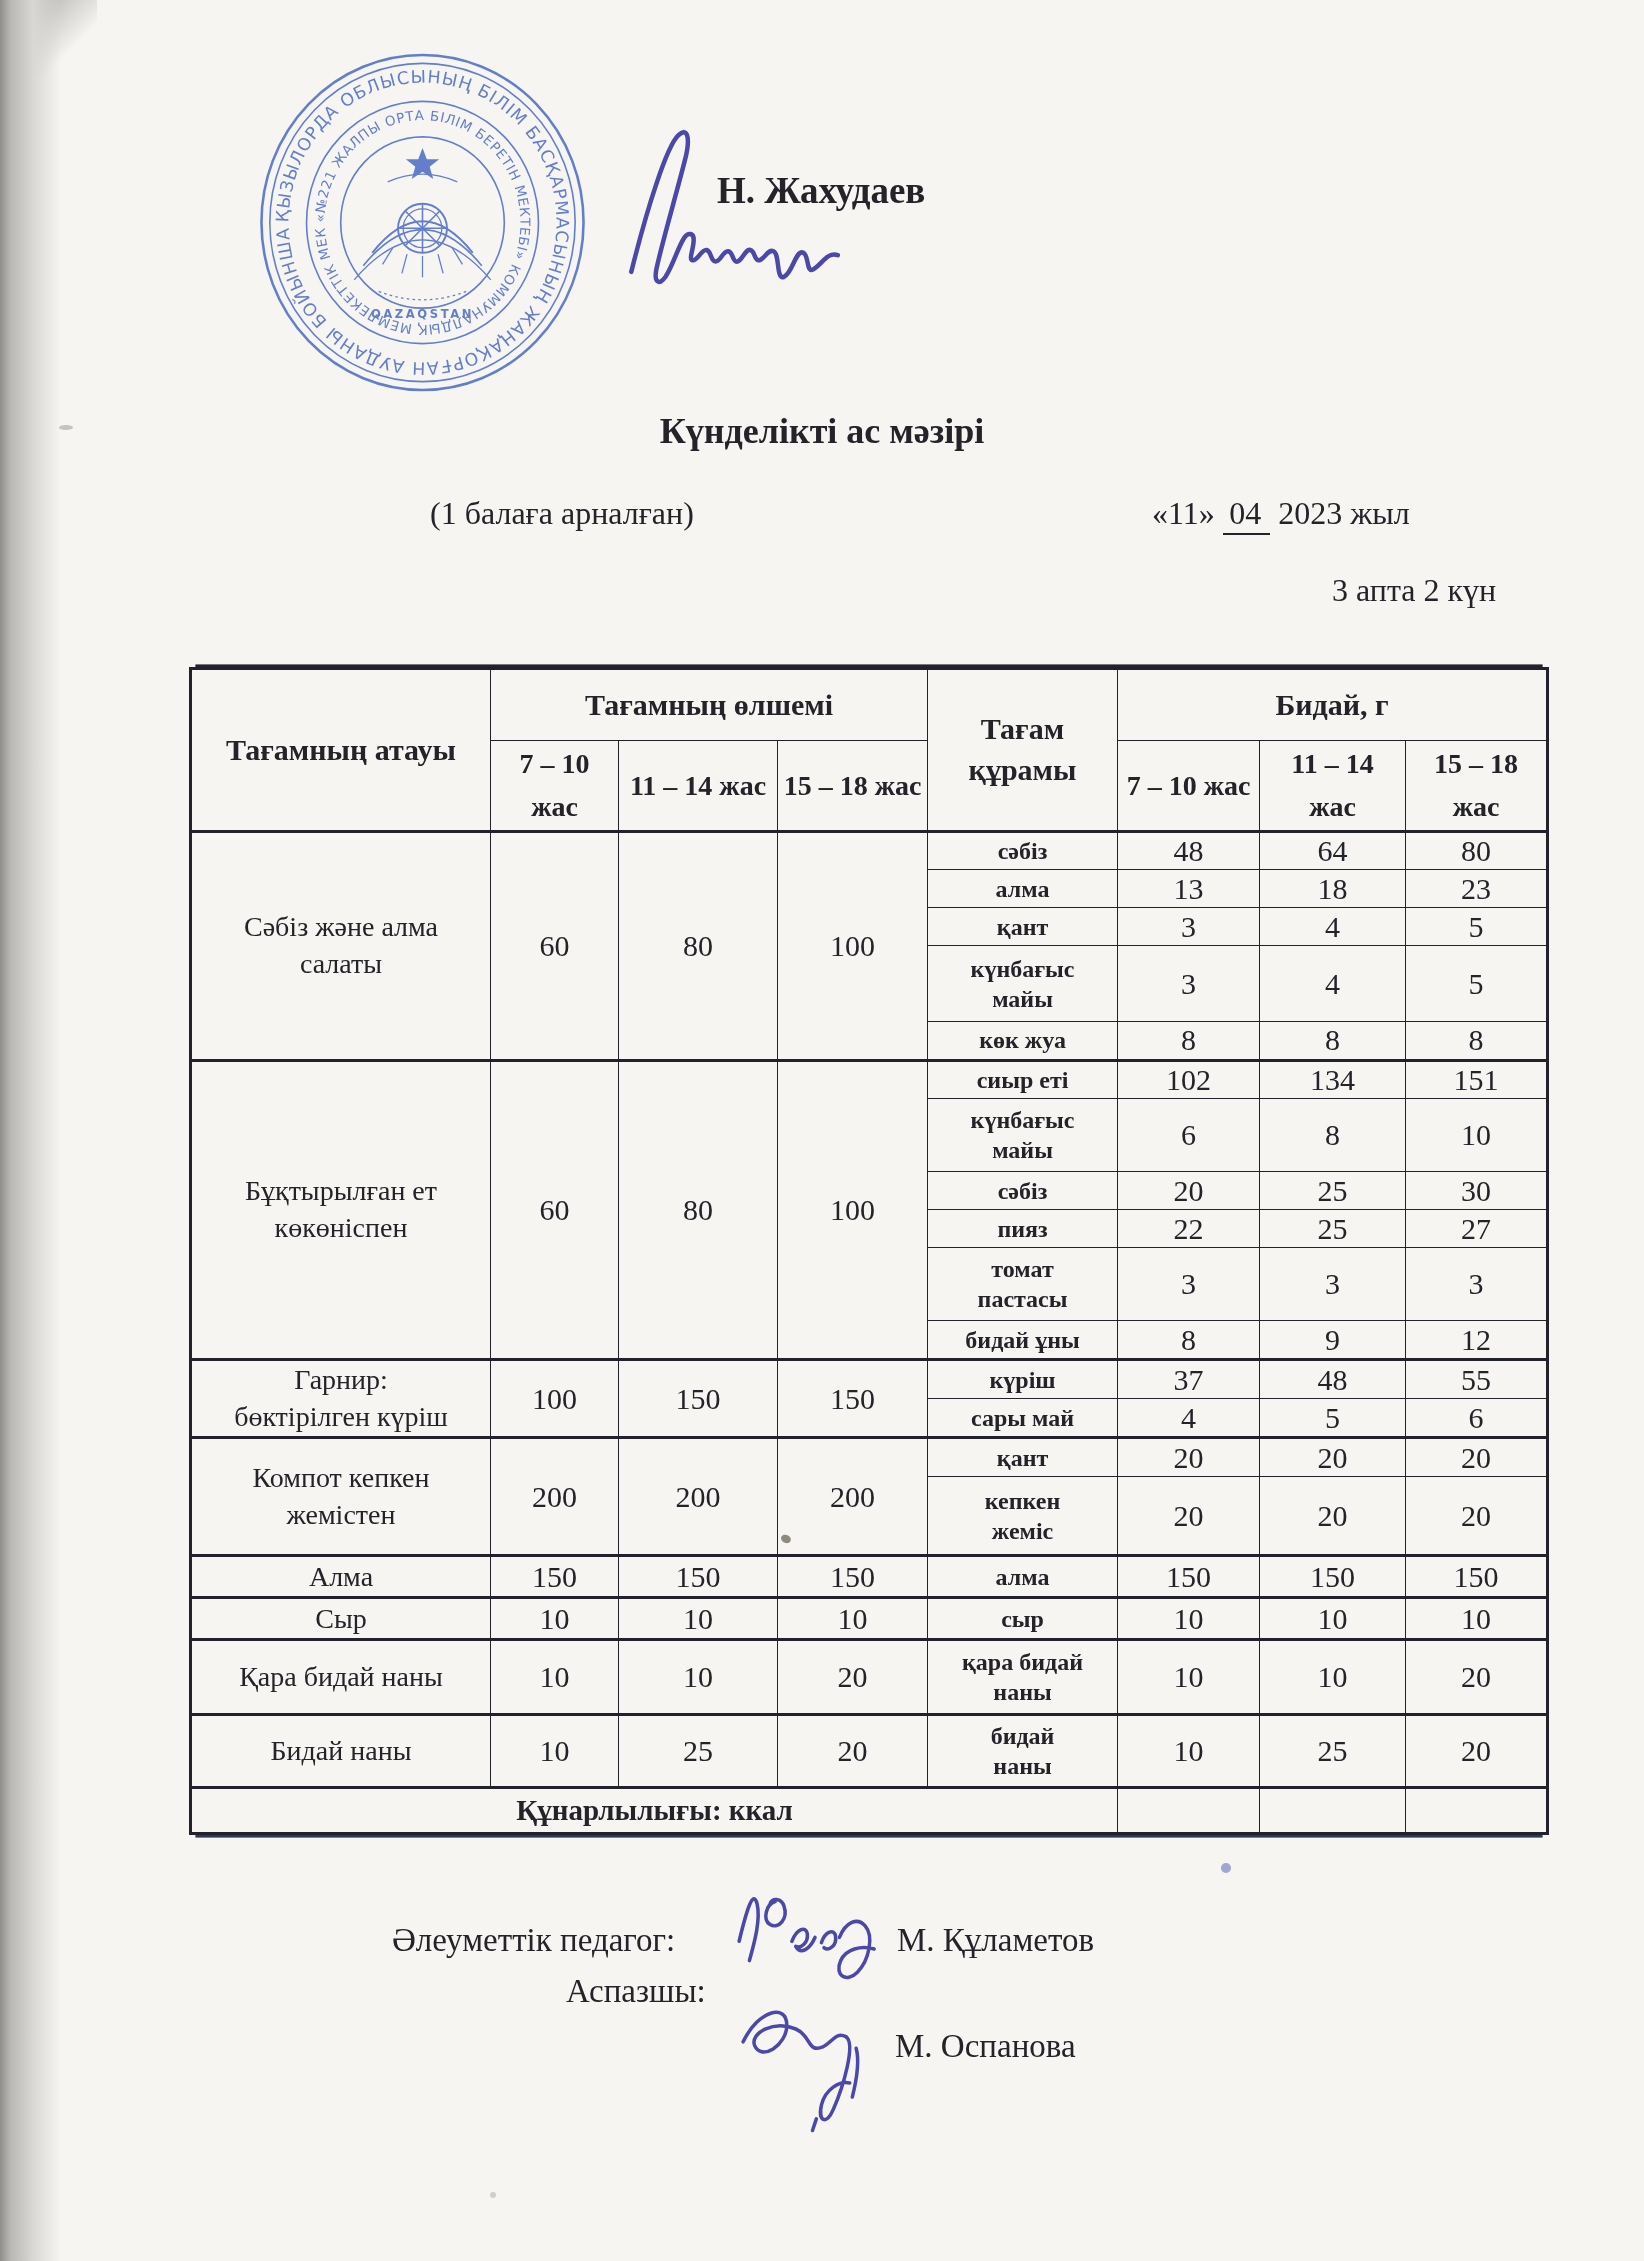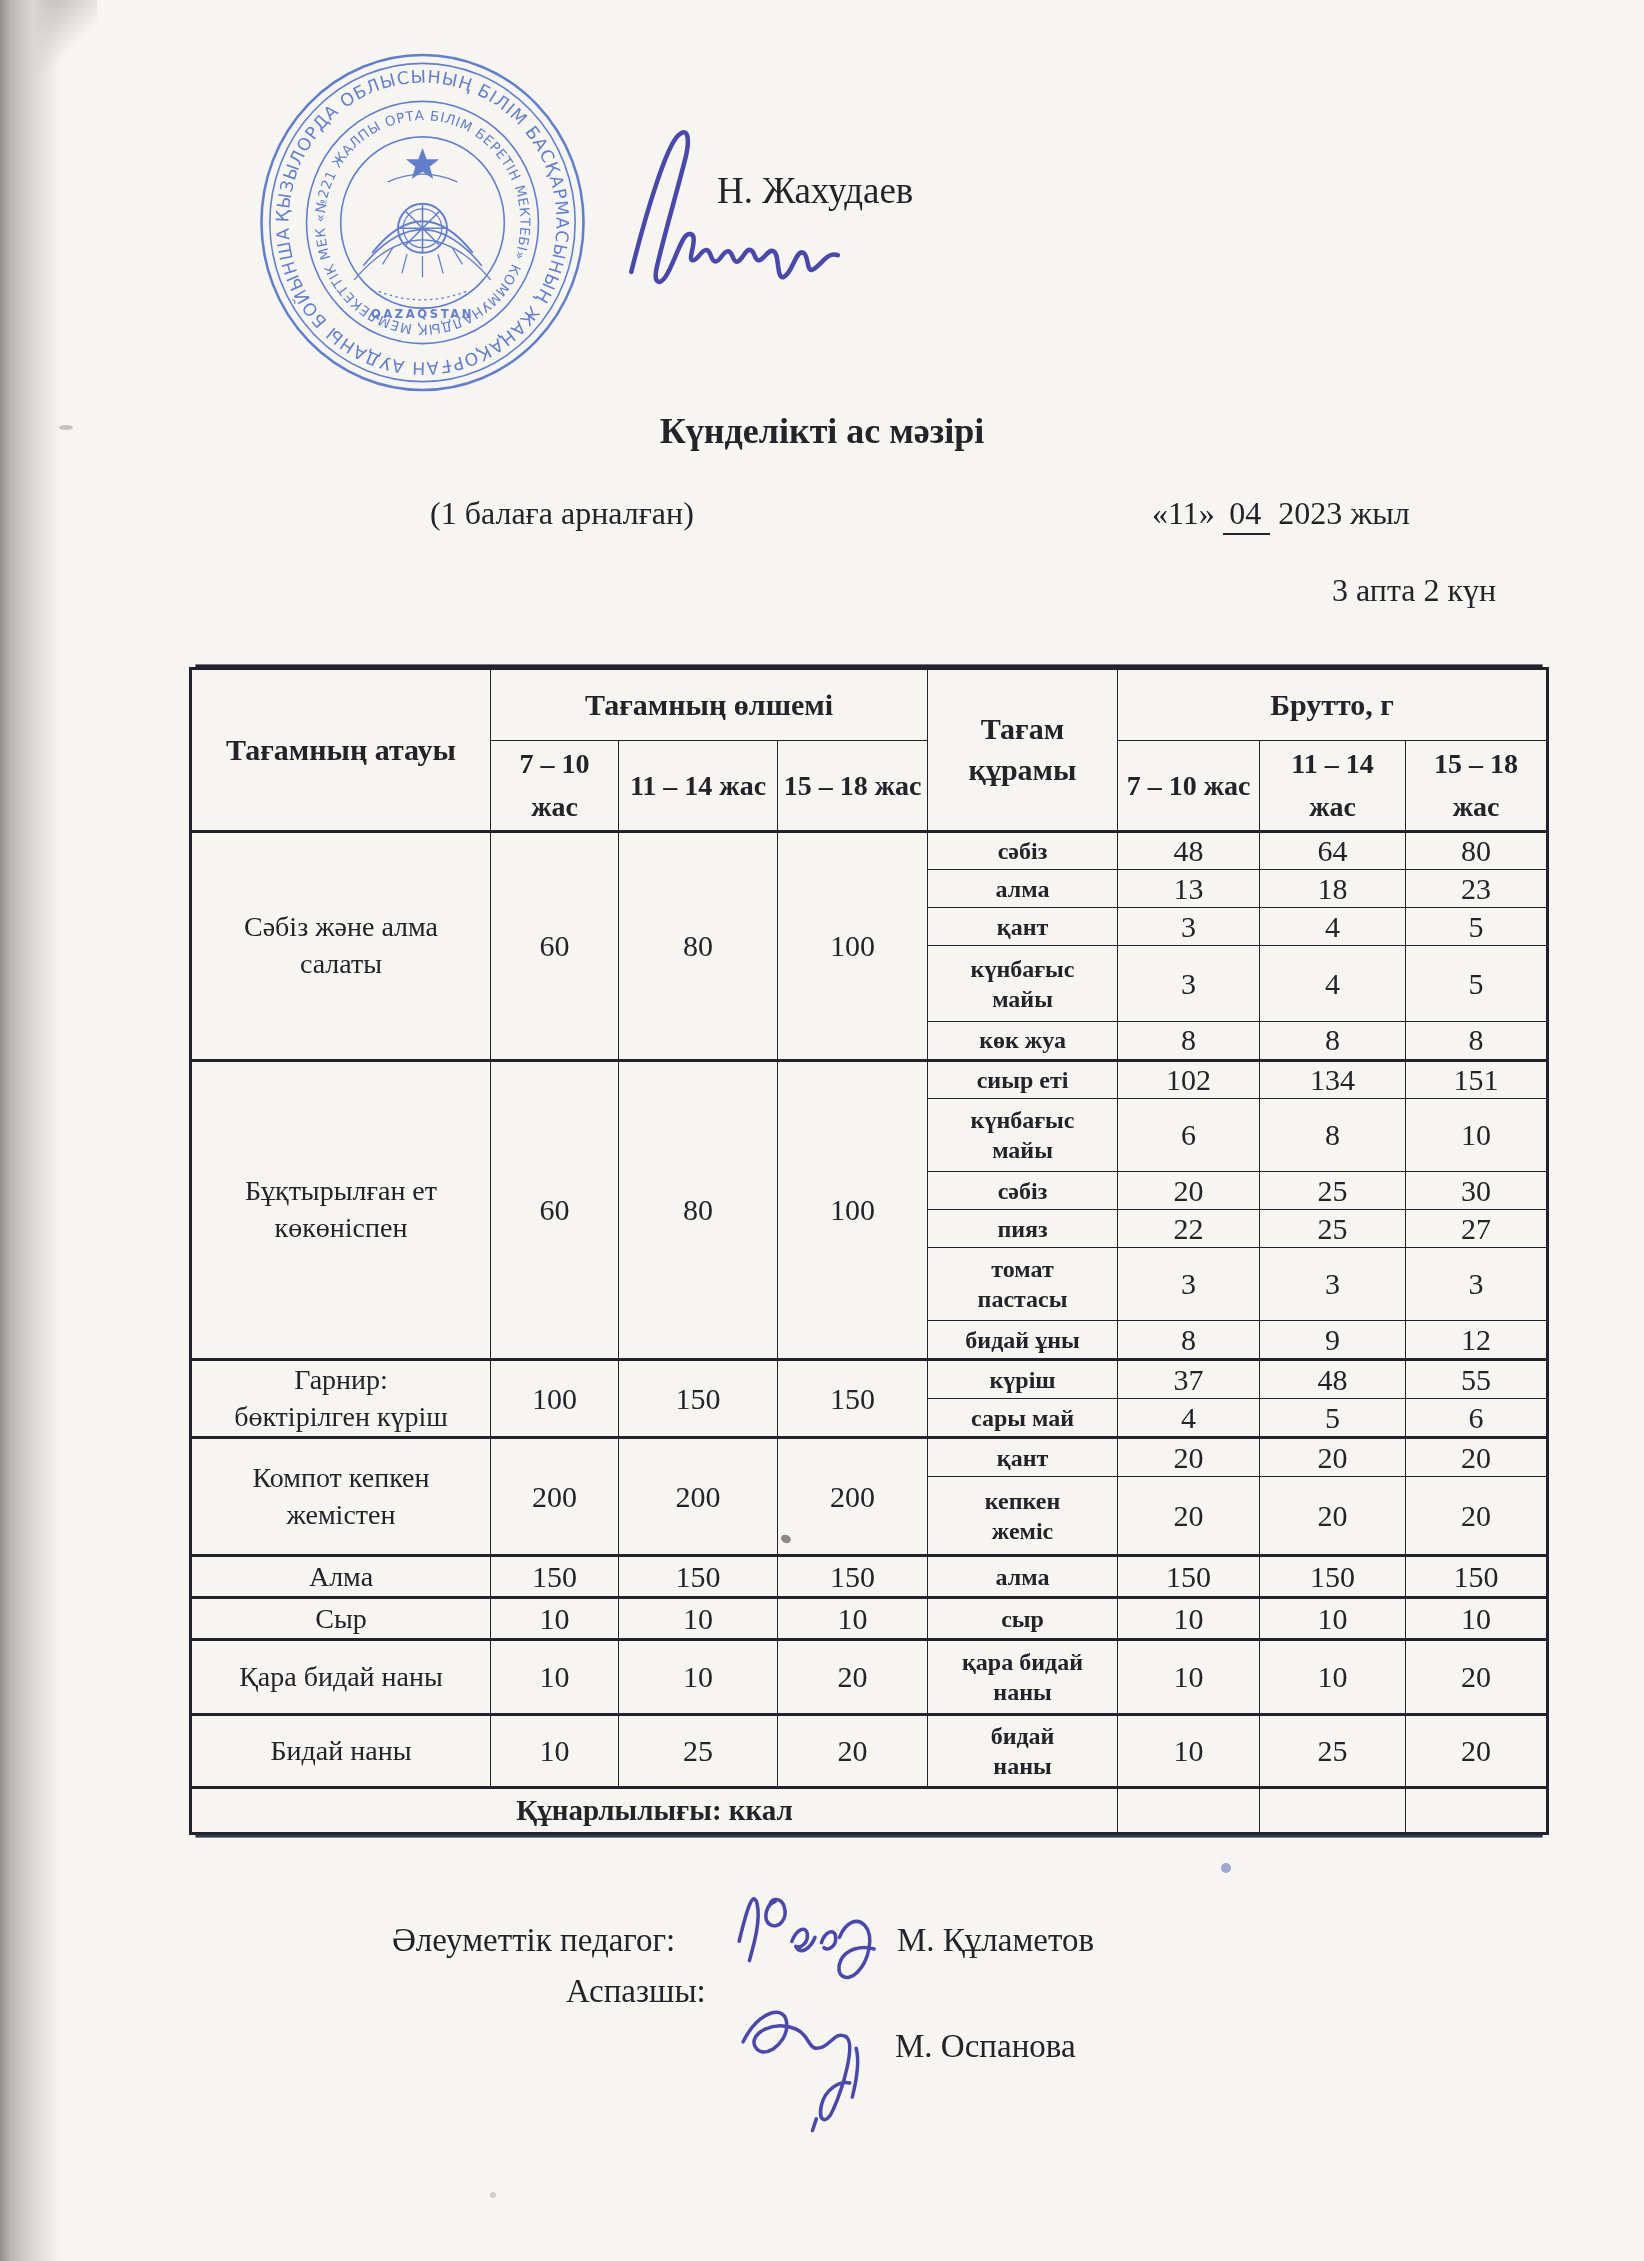"Н. Жахудаев" .director-name { font-weight: normal -> bold }
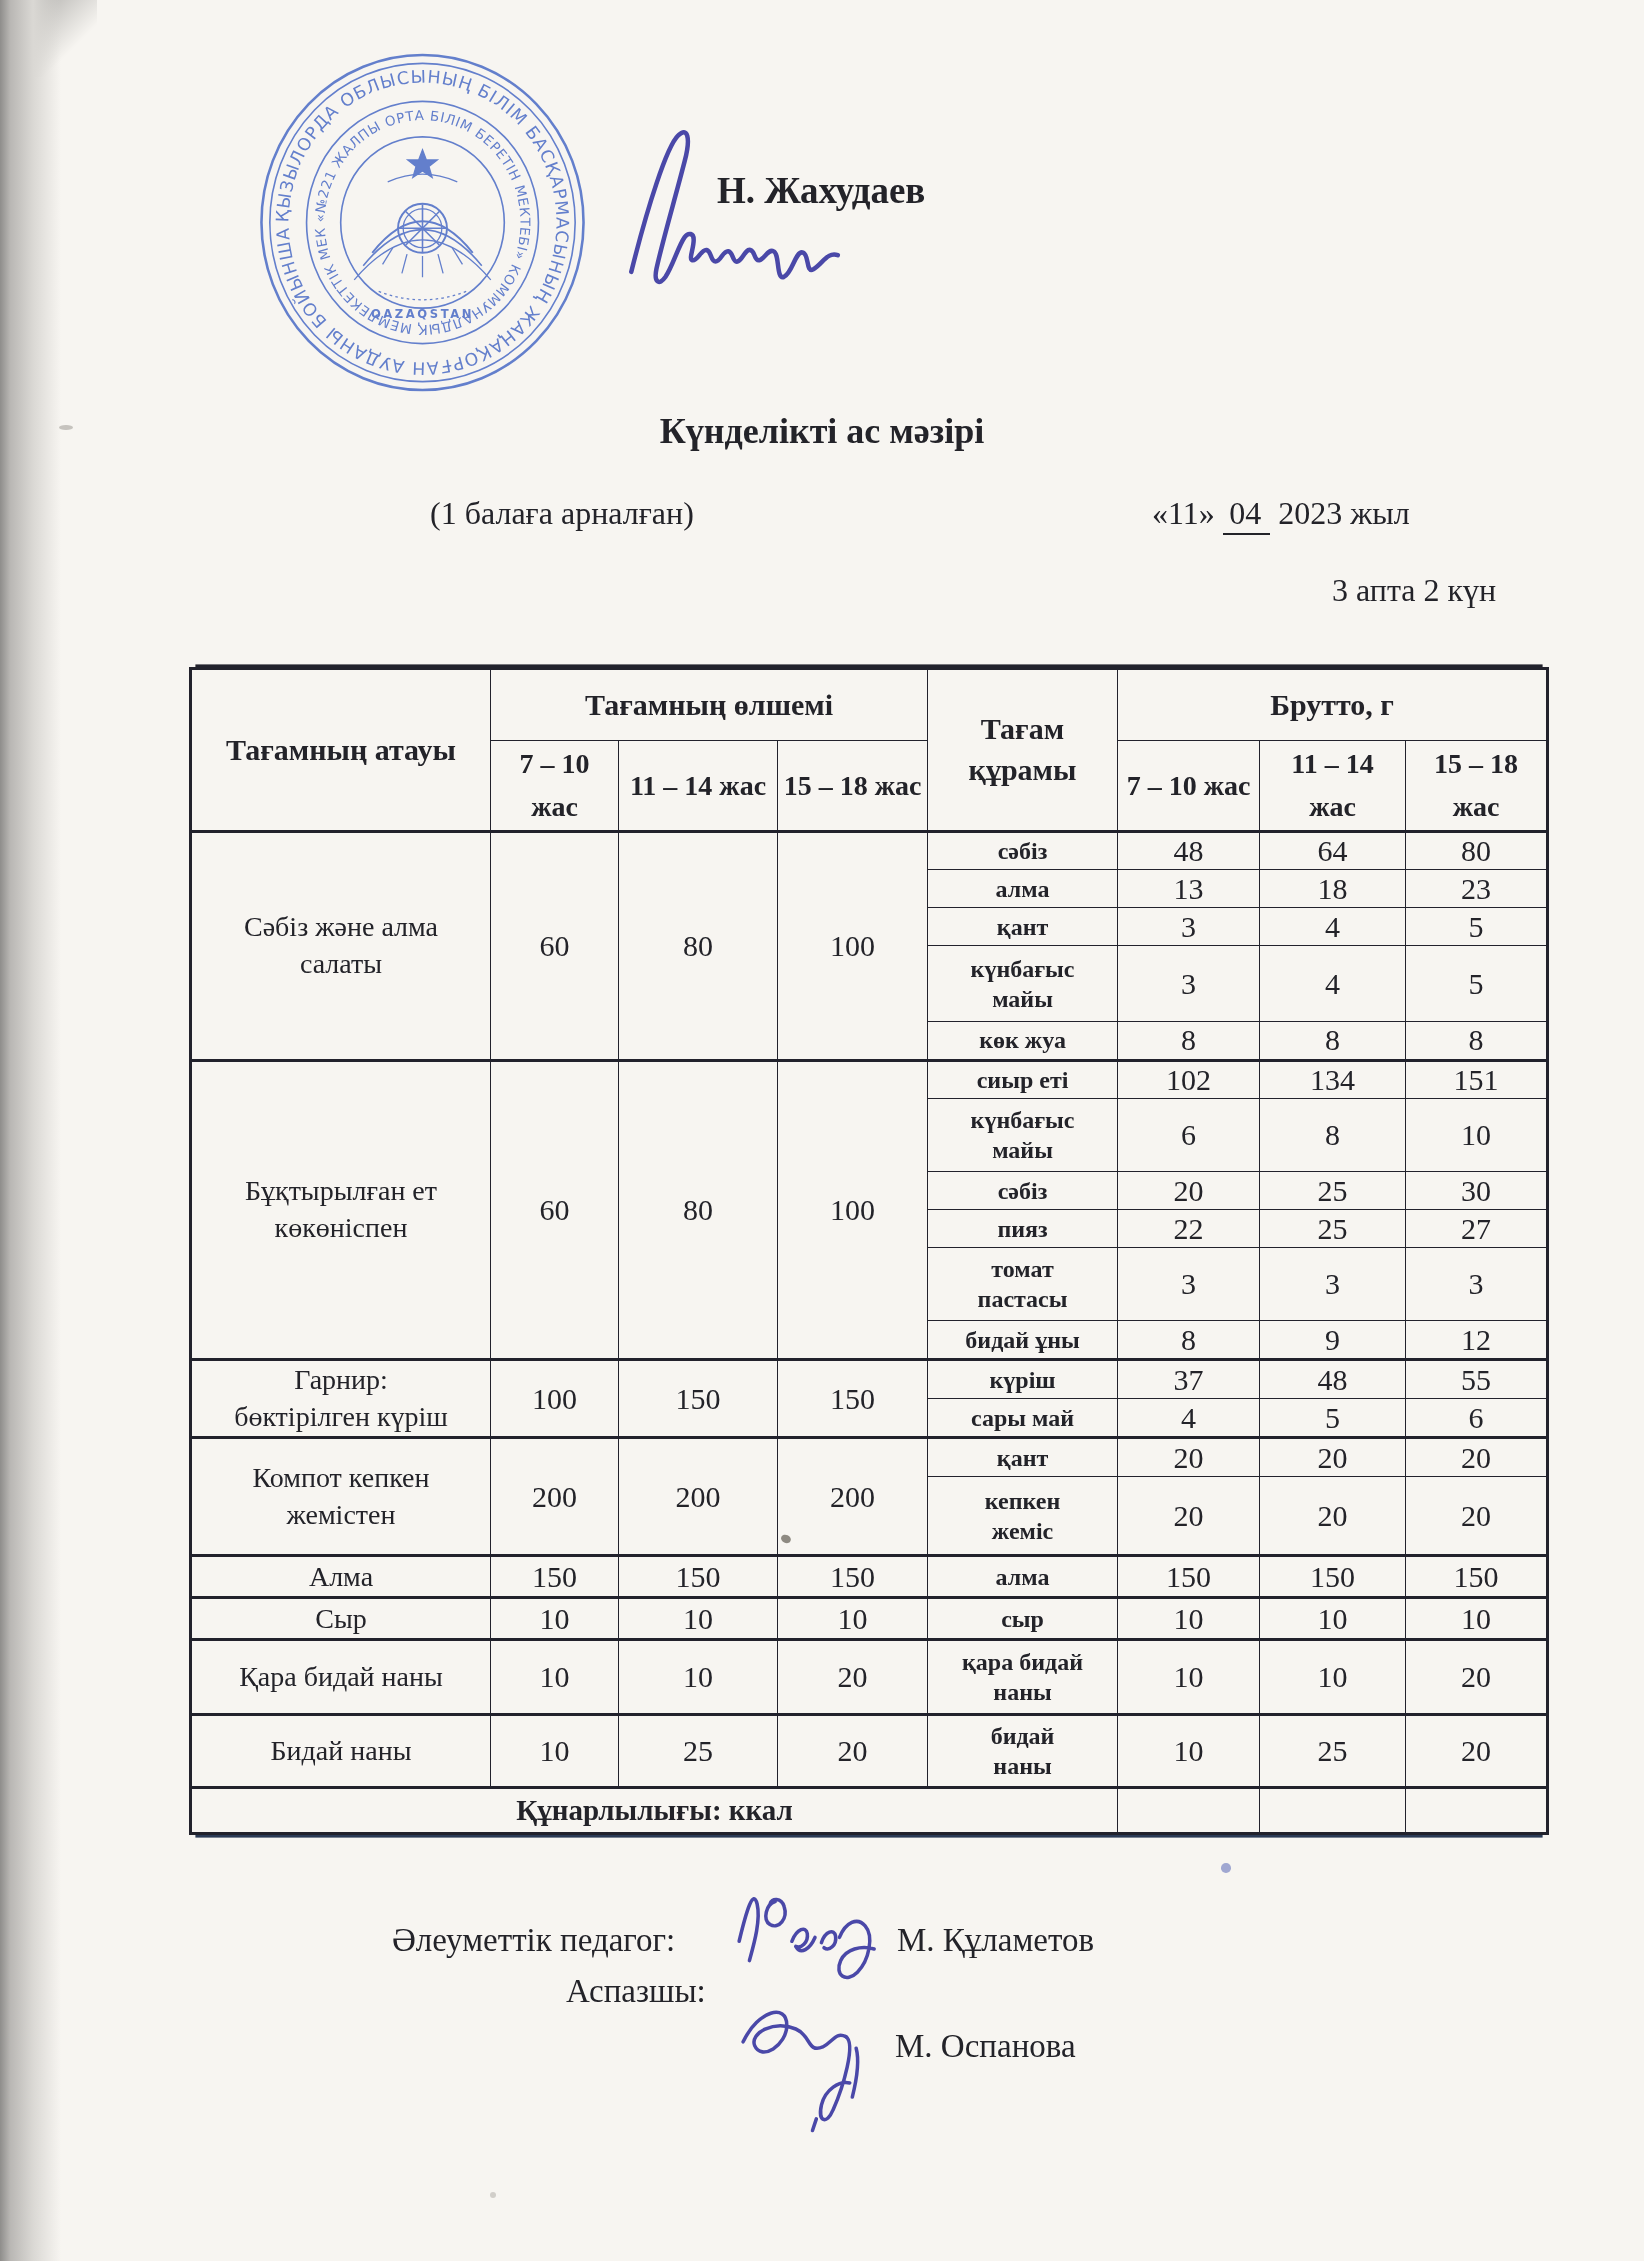"Брутто, г" th { text: Брутто -> Бидай }
